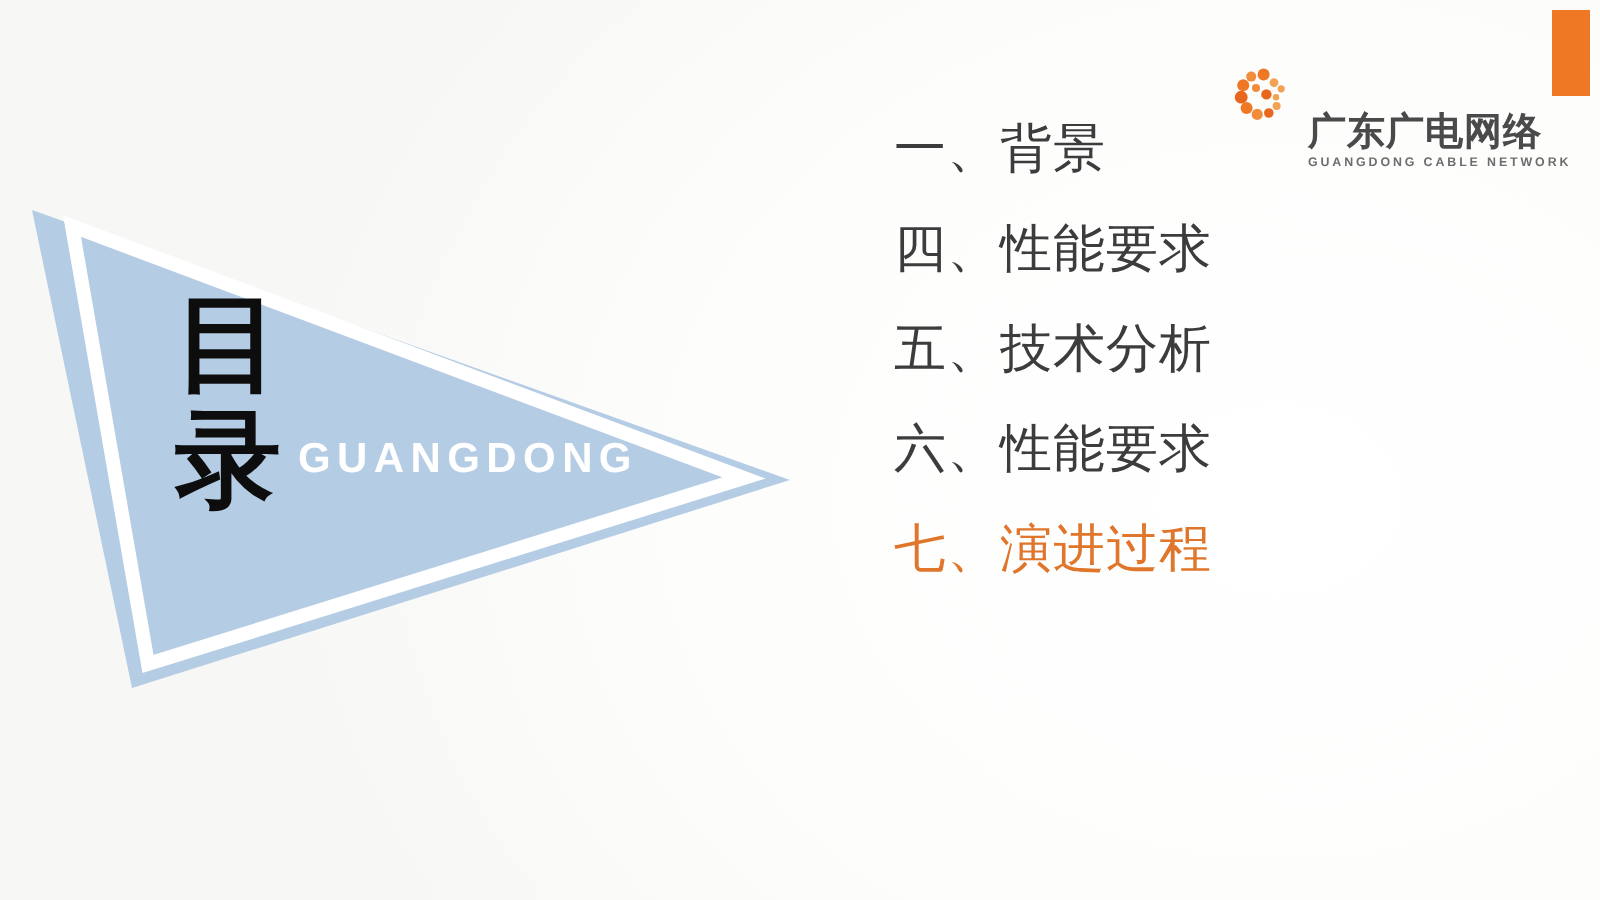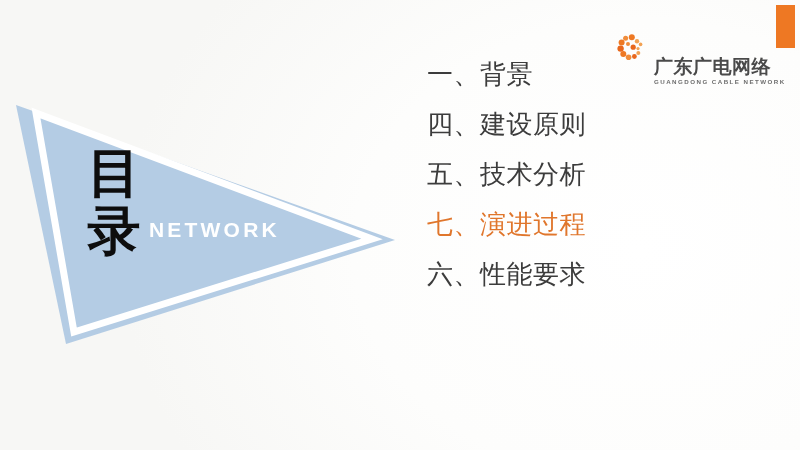"一、背景" .agenda { left: 427px -> 447px }
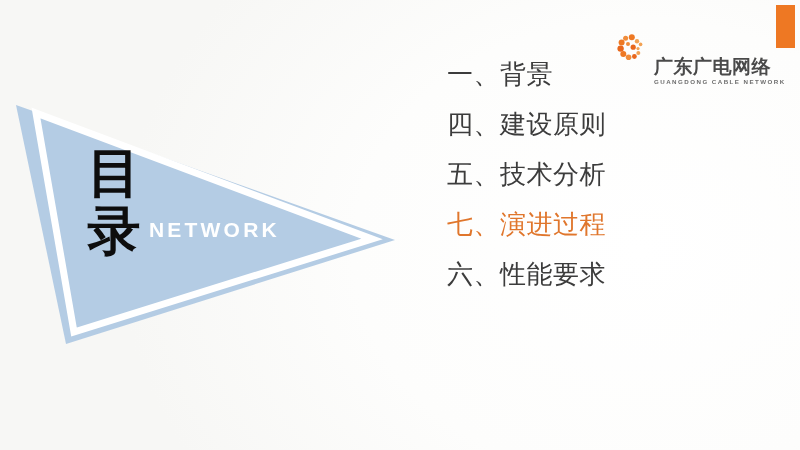"四、建设原则" div.agenda-item { text: 建设原则 -> 性能要求 }
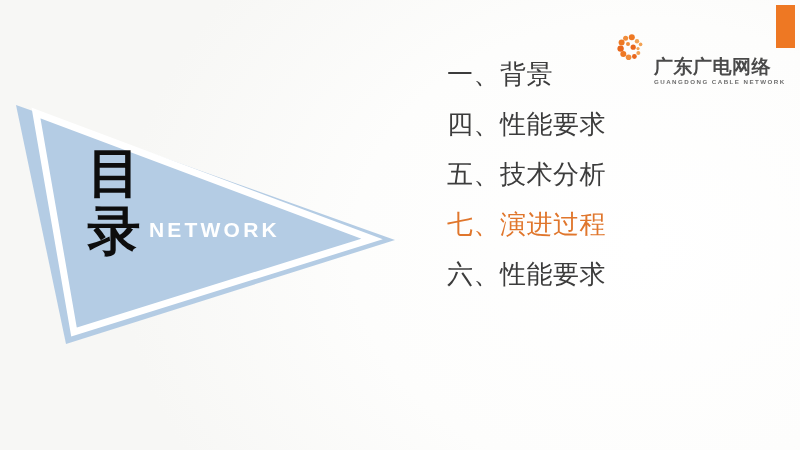"NETWORK" div.tri-contents { text: NETWORK -> GUANGDONG }
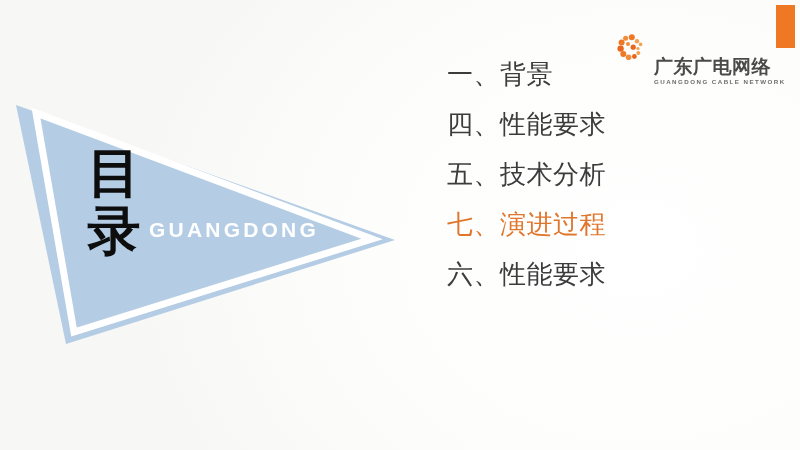"七、演进过程" div.agenda-item { order: before "六、性能要求" -> after "六、性能要求" }
